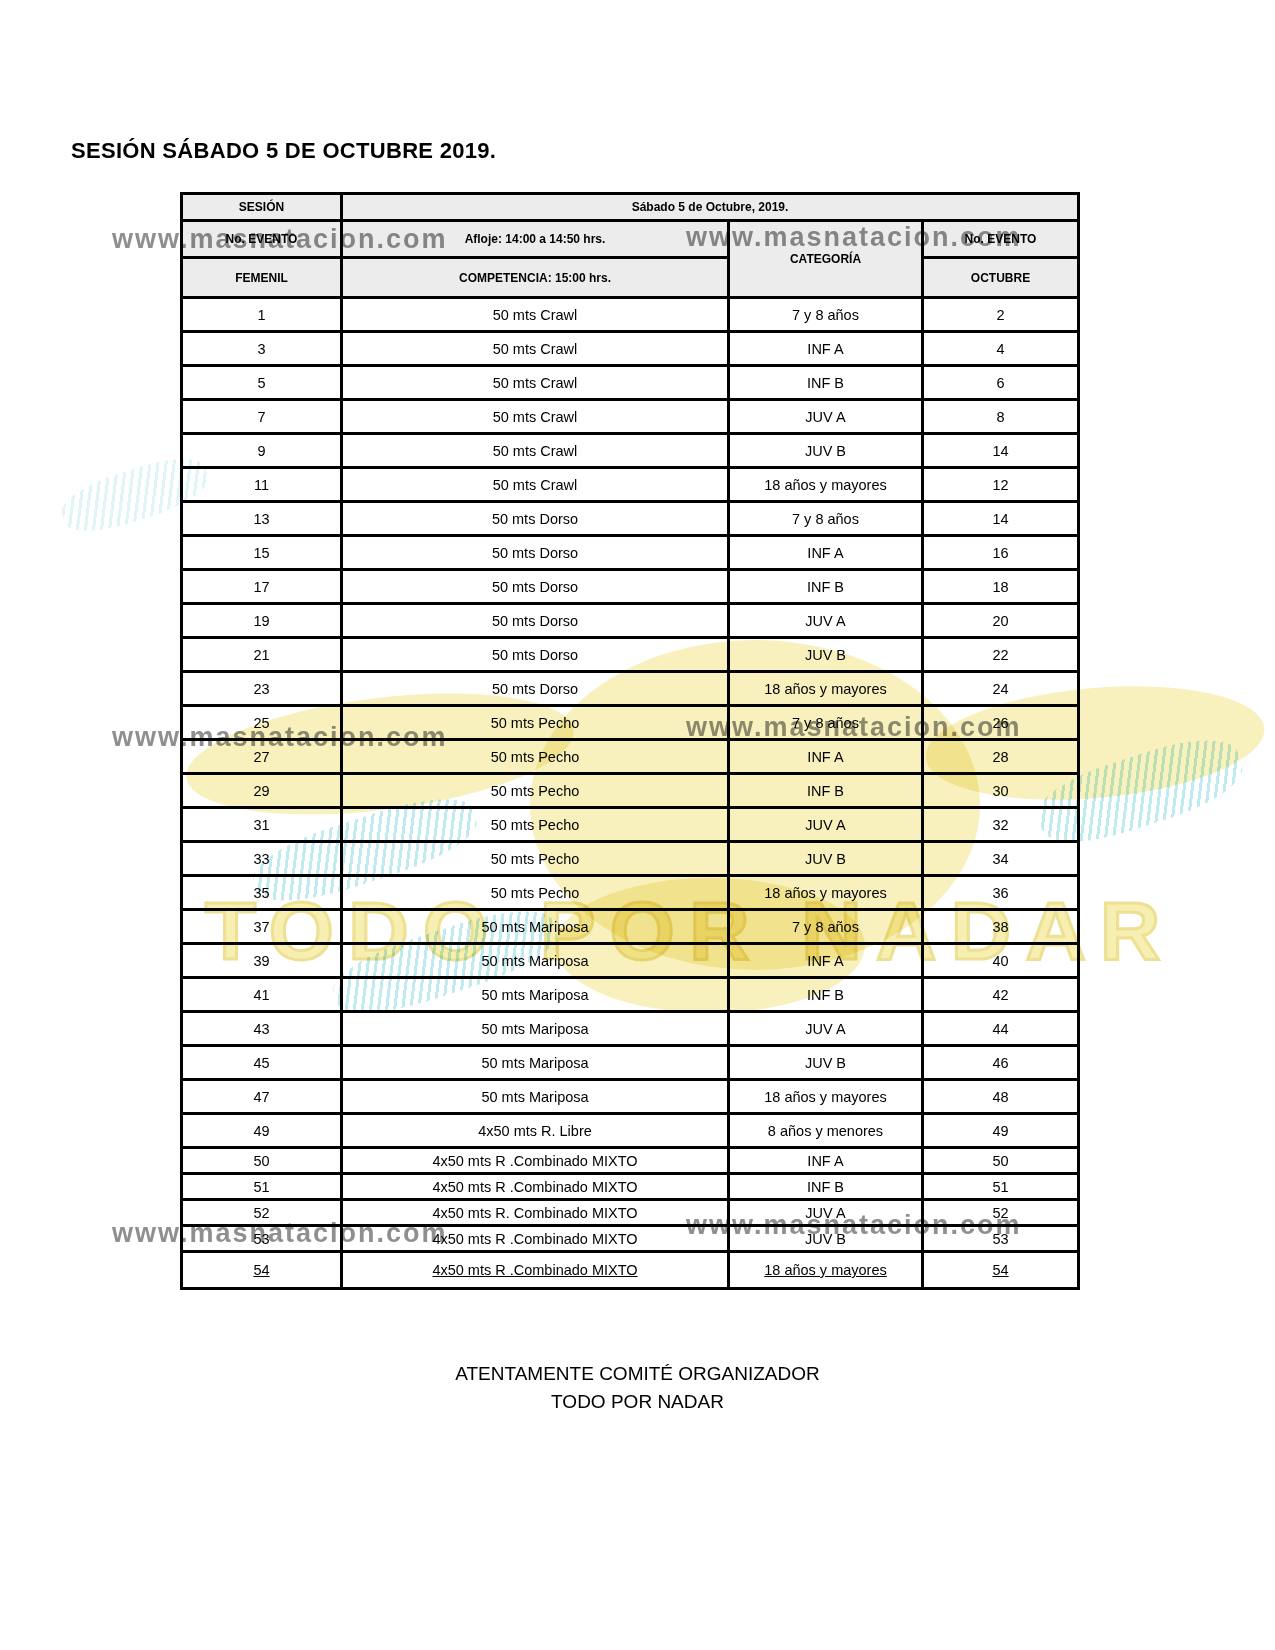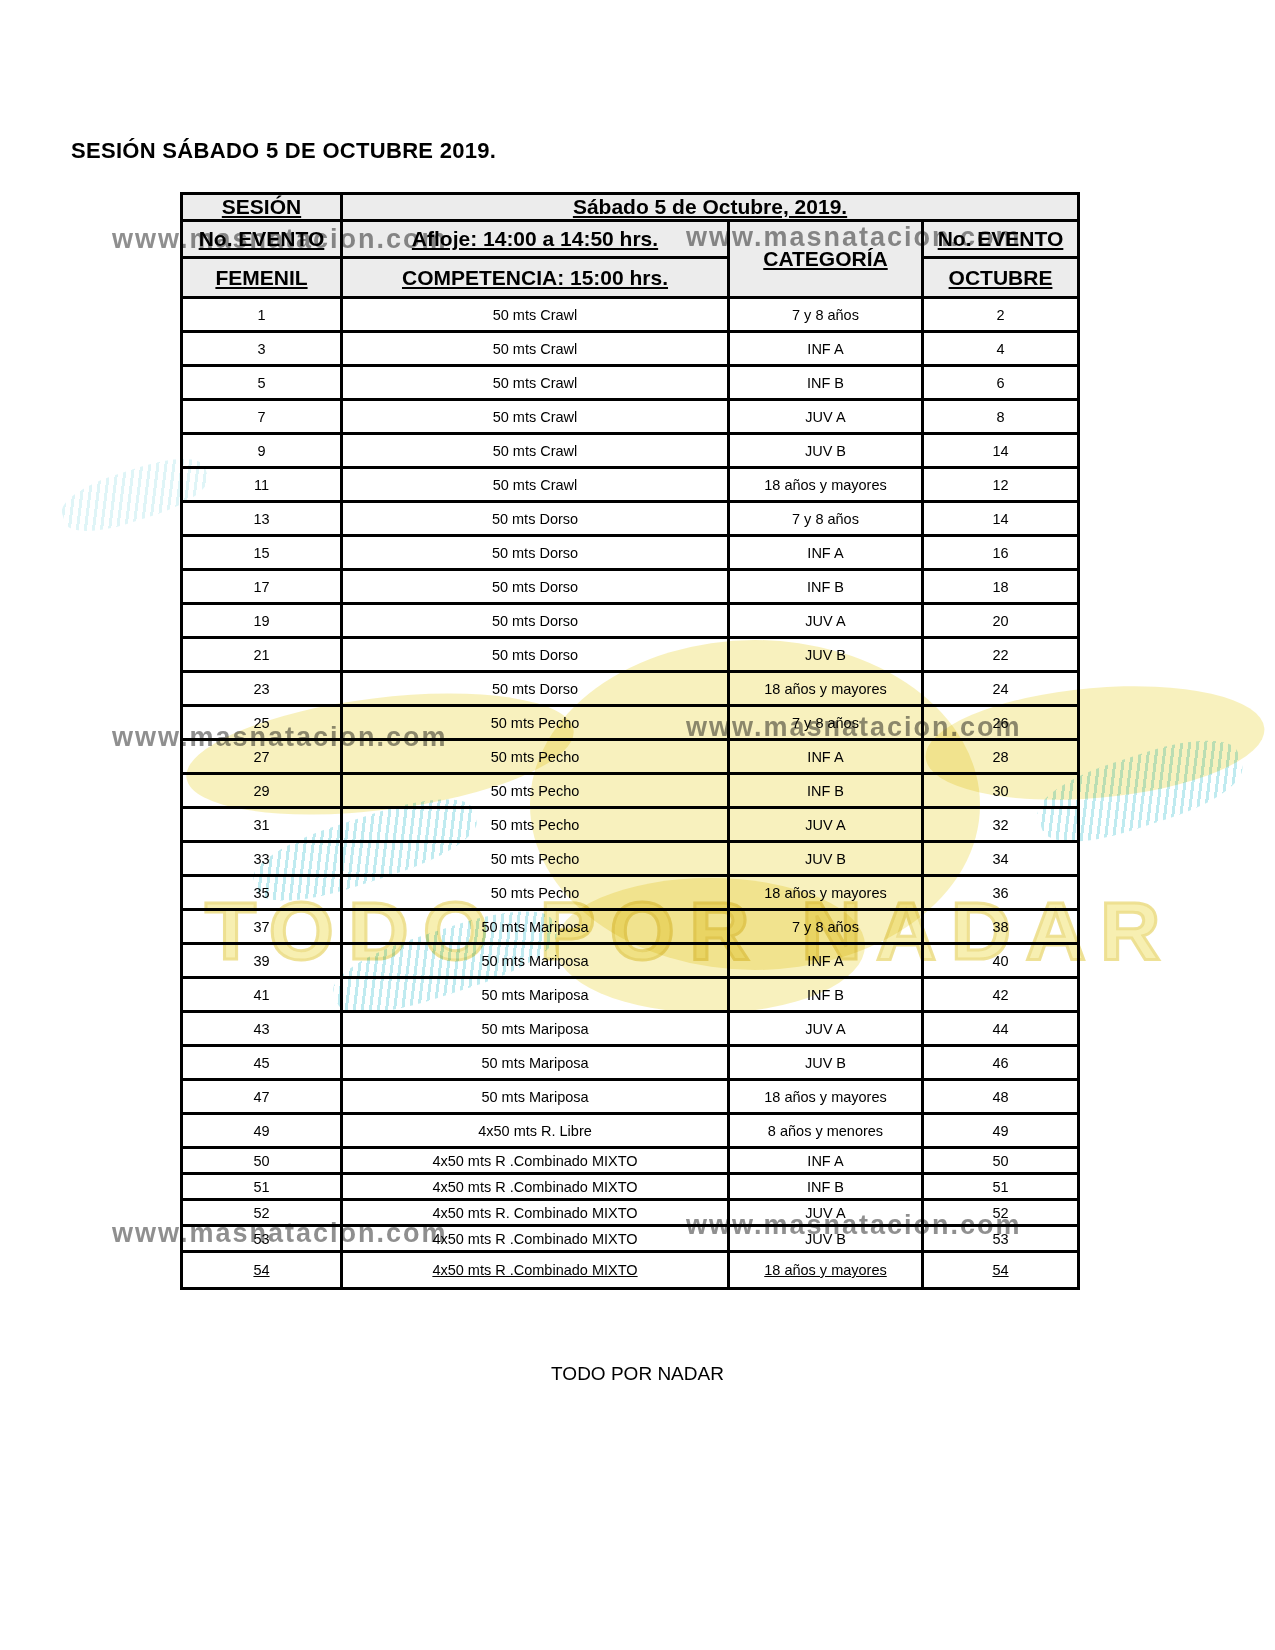"SESIÓN" table.sched th { font-size: 21px -> 12px; text-decoration: underline -> none }
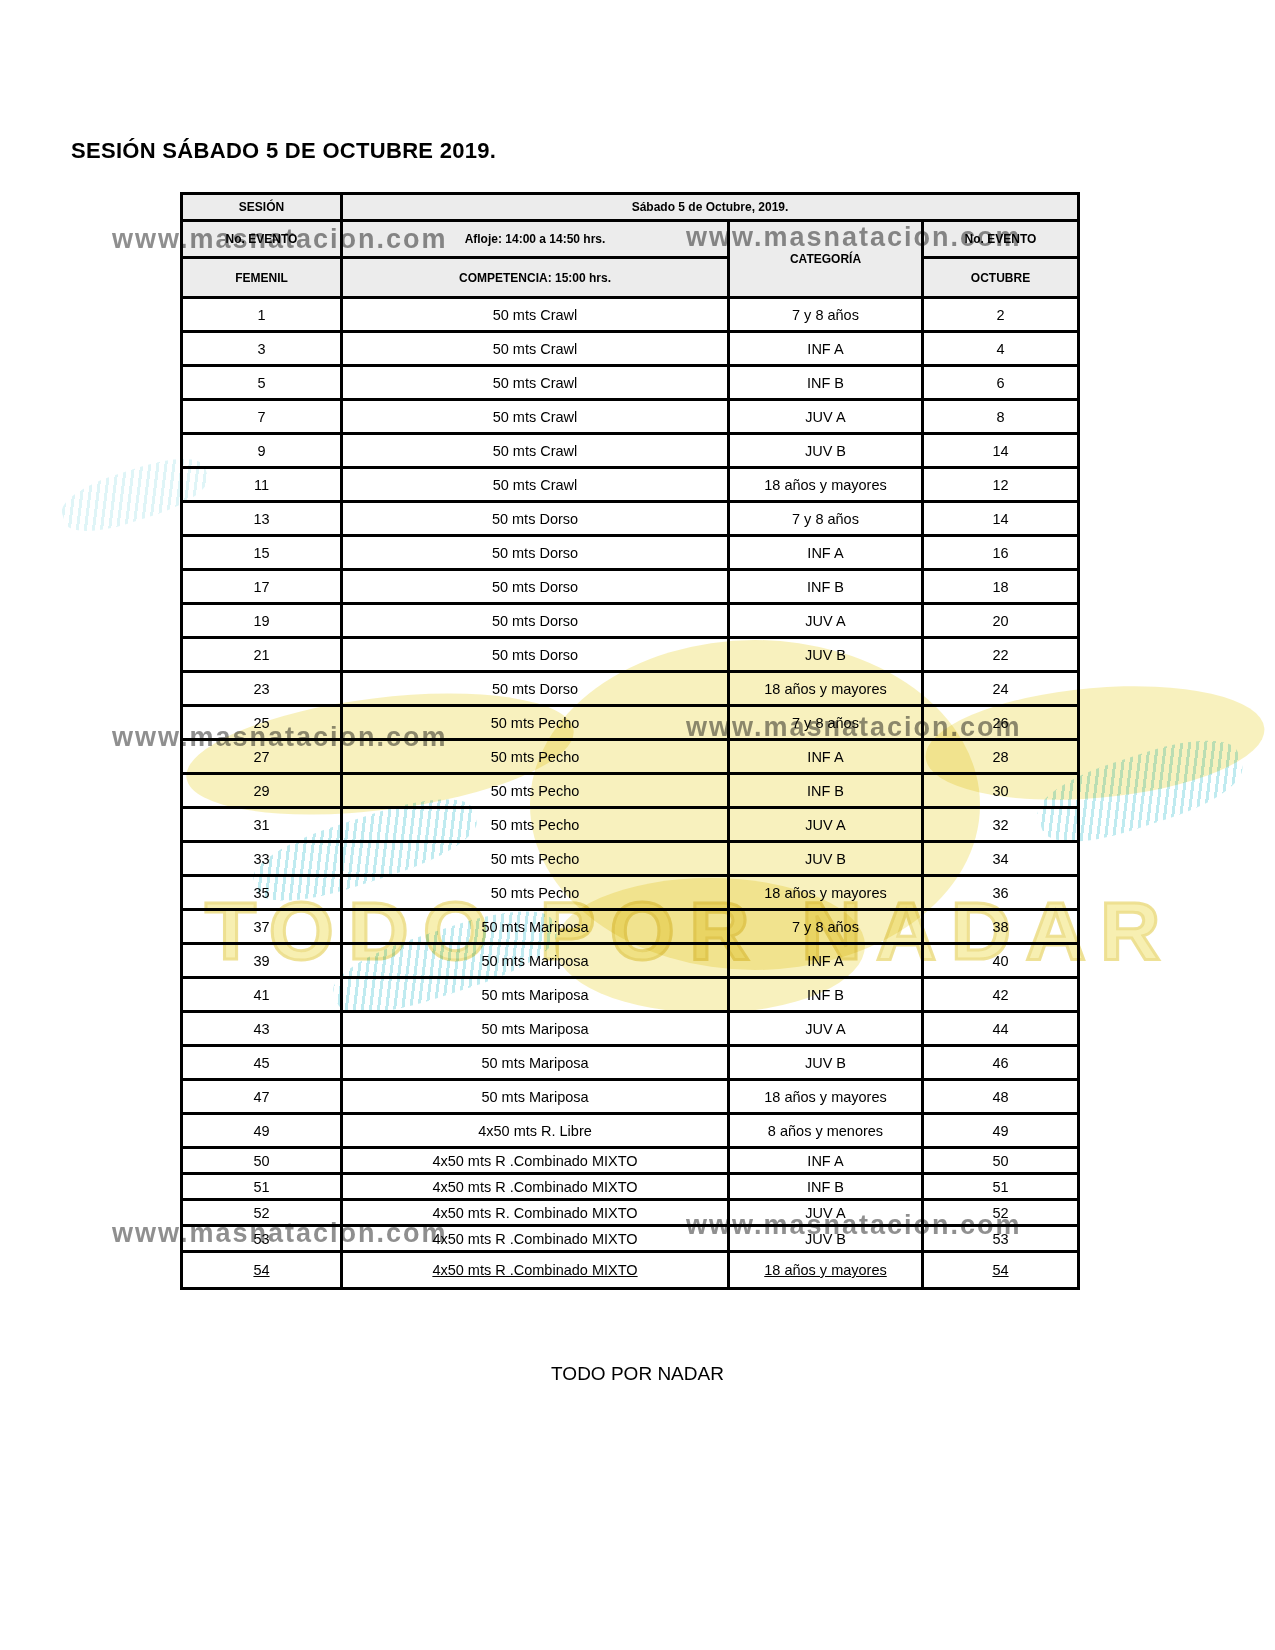"ATENTAMENTE COMITÉ ORGANIZADOR" div { html: none -> <div>ATENTAMENTE COMITÉ ORGANIZADOR</div> }
